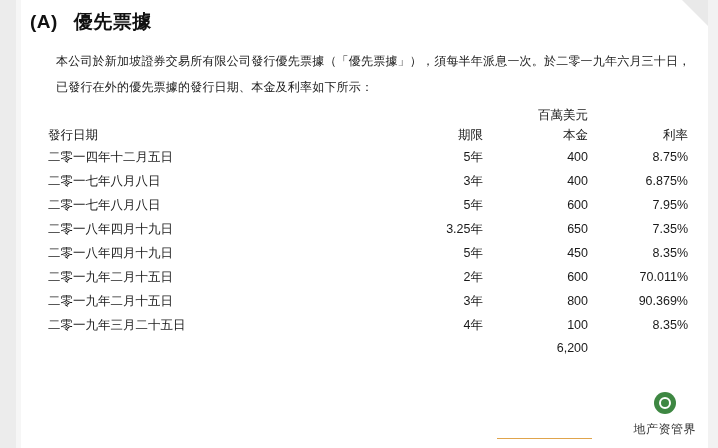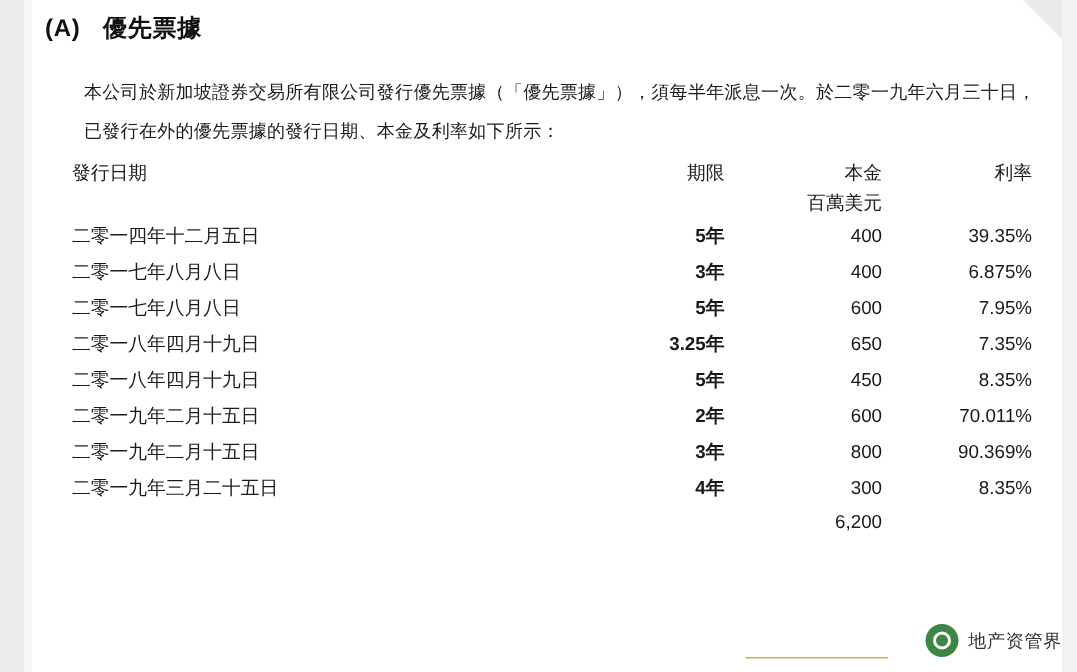"(A) 優先票據" .heading { font-size: 16px -> 19px }
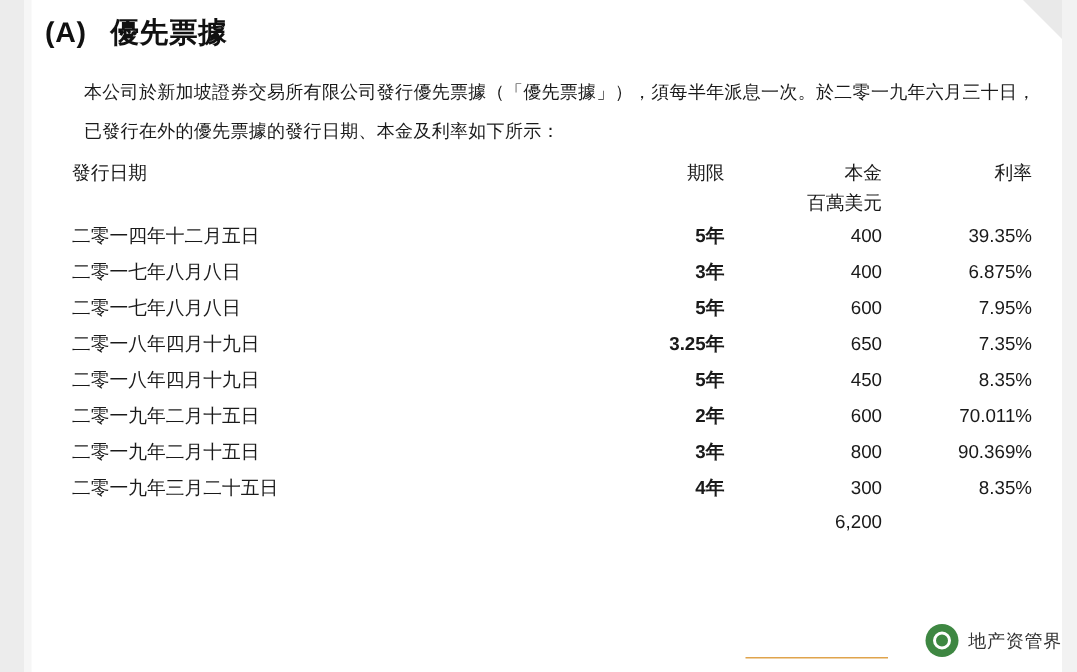"發行日期" tr { order: before "百萬美元" -> after "百萬美元" }
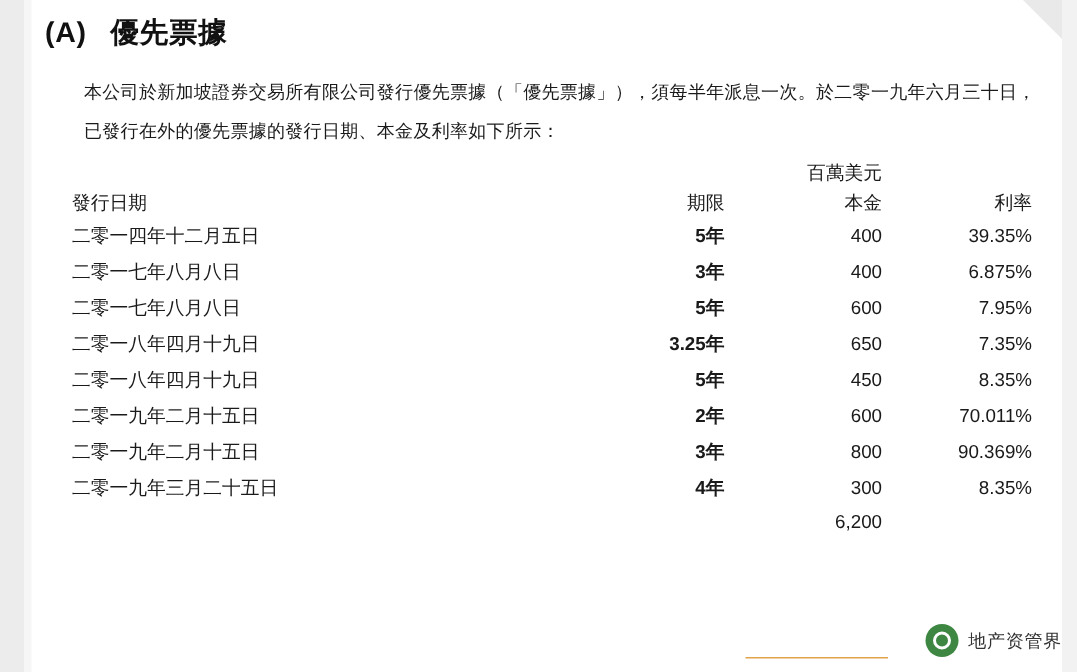"5年" .col-term { font-weight: bold -> none }
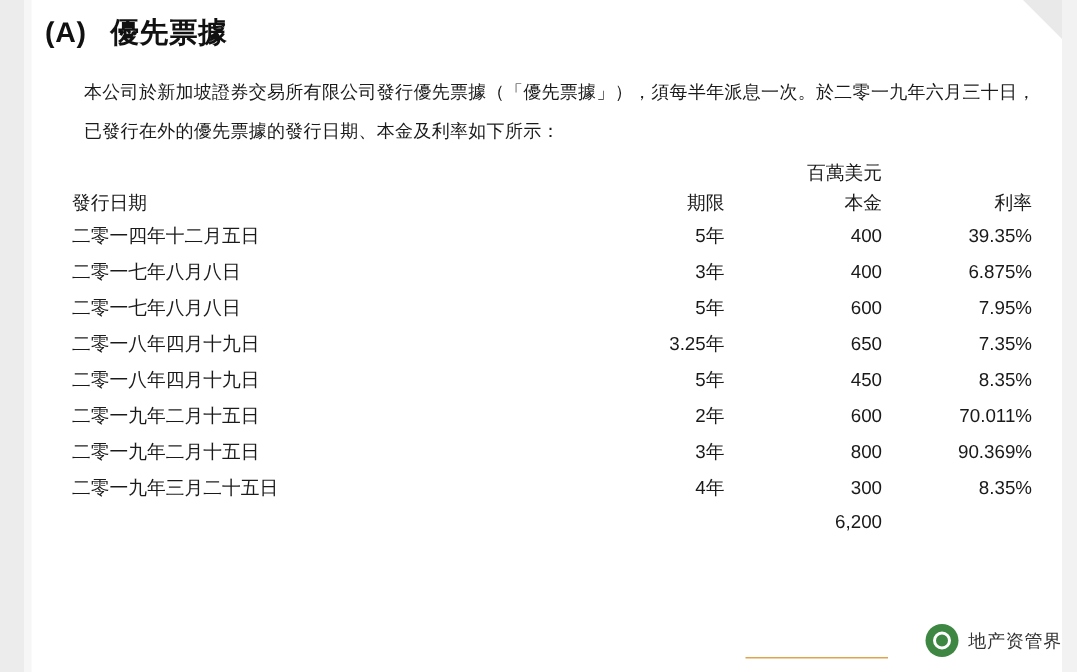"39.35%" td.col-rate { text: 39.35% -> 8.75% }
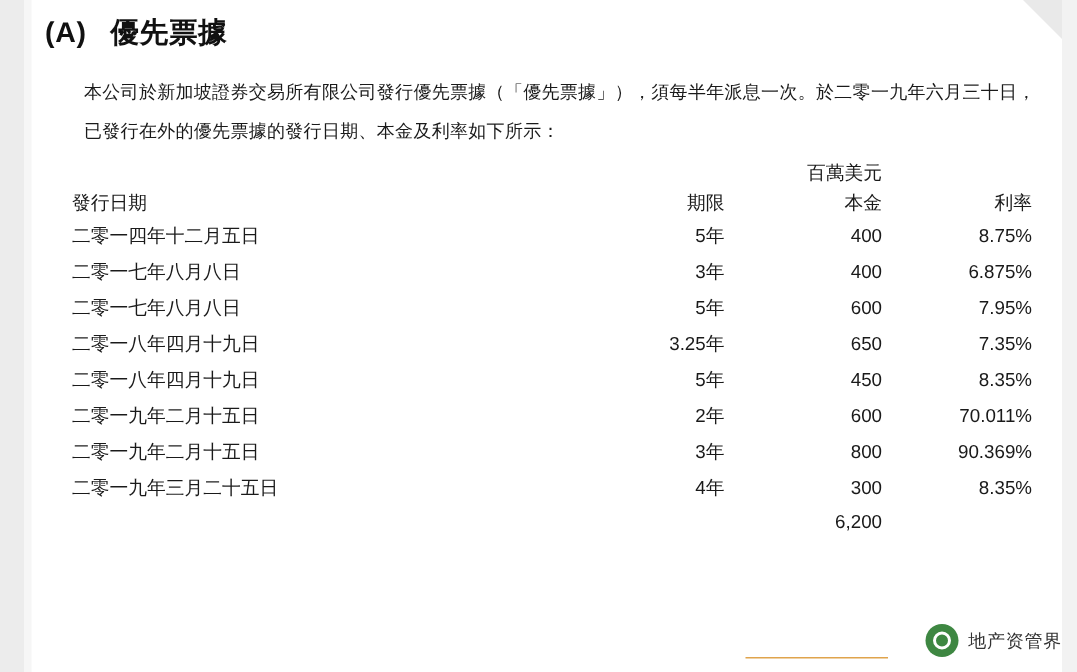"300" td.col-principal { text: 300 -> 100 }
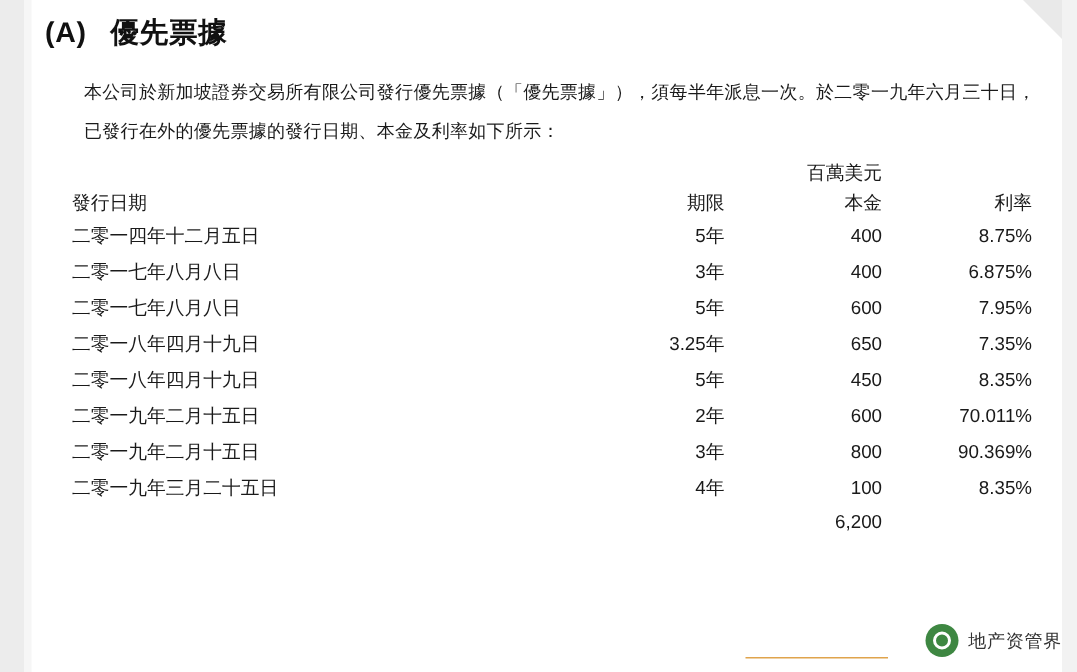"地产资管界" .badge { flex-direction: none -> column; right: 10px -> 22px }
